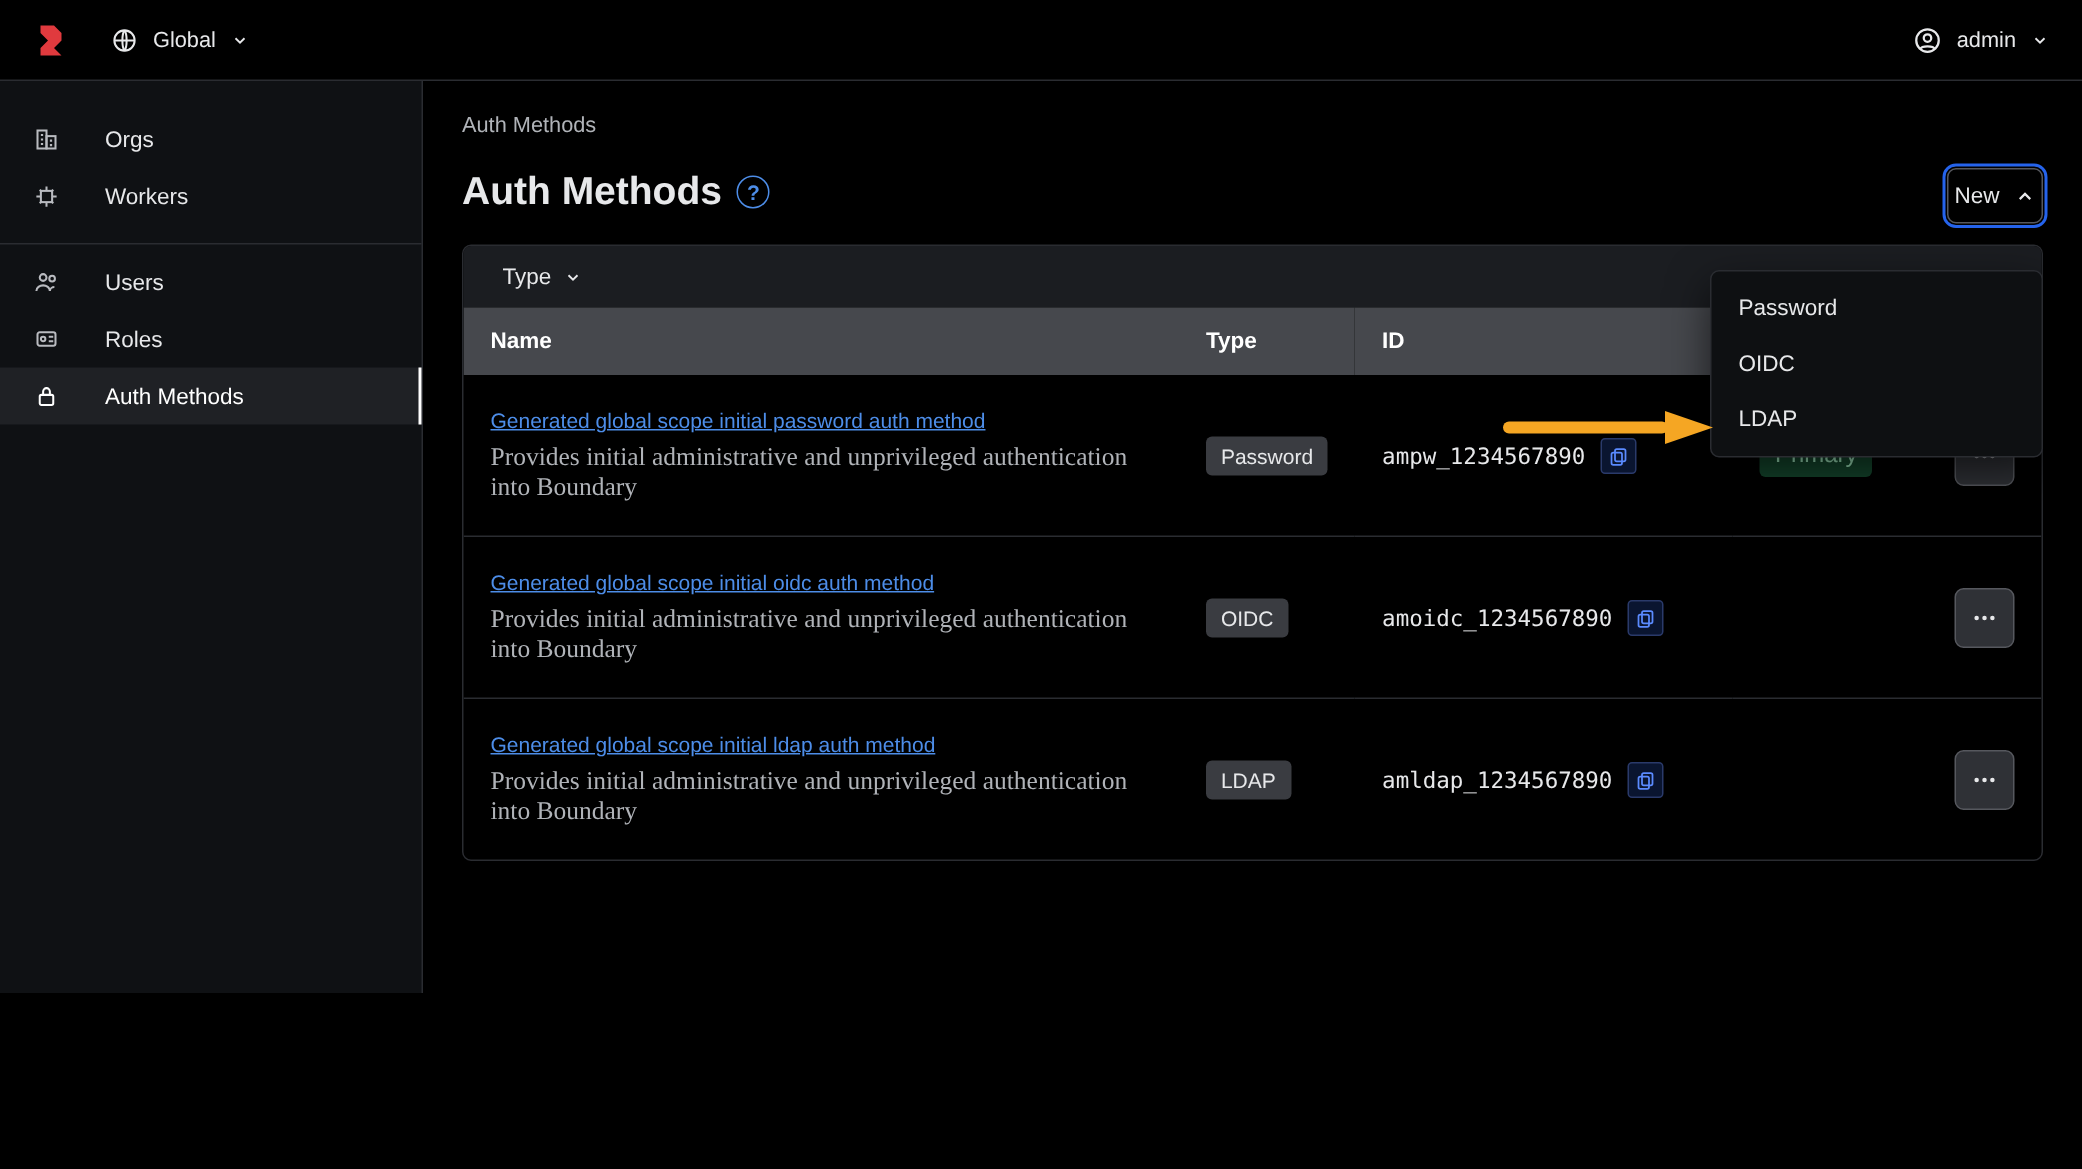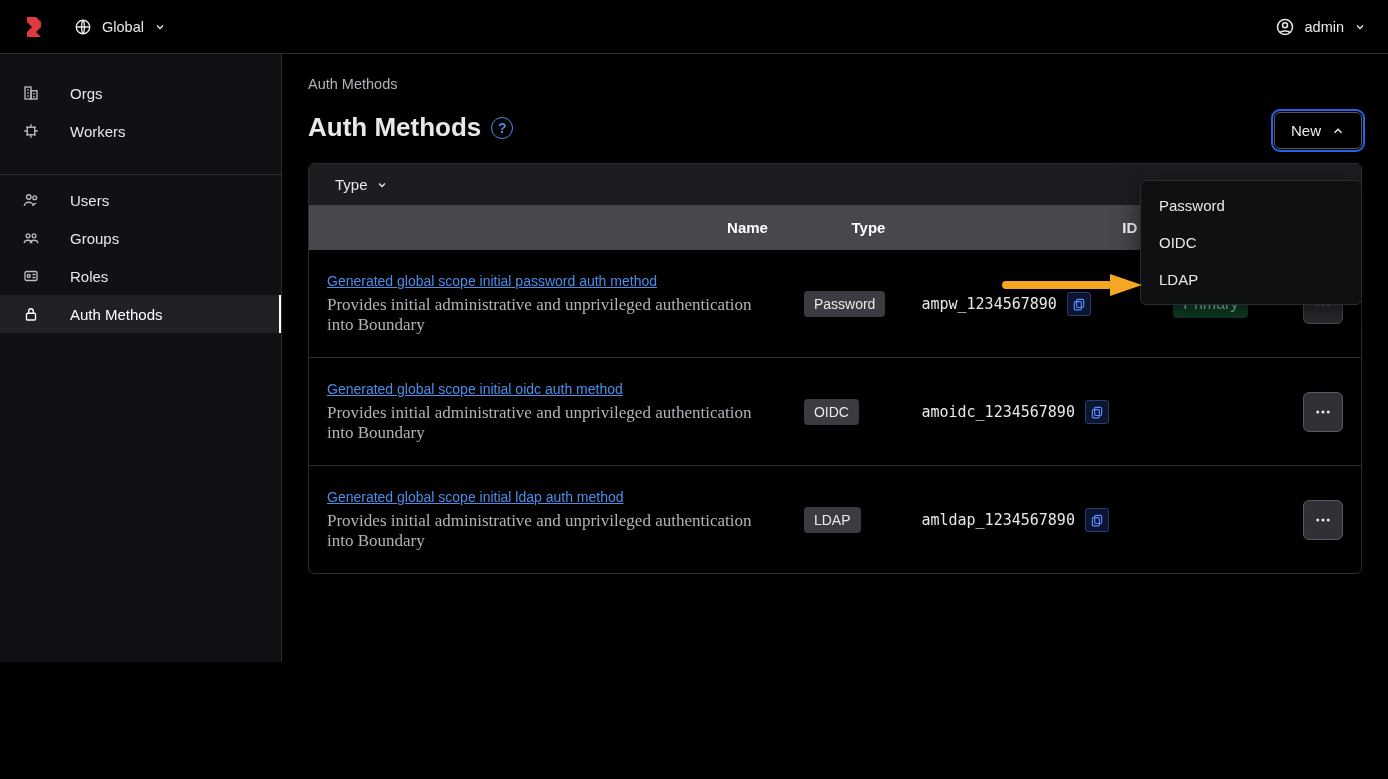"New" .new-btn { padding: 9px 16px -> 9px 4px }
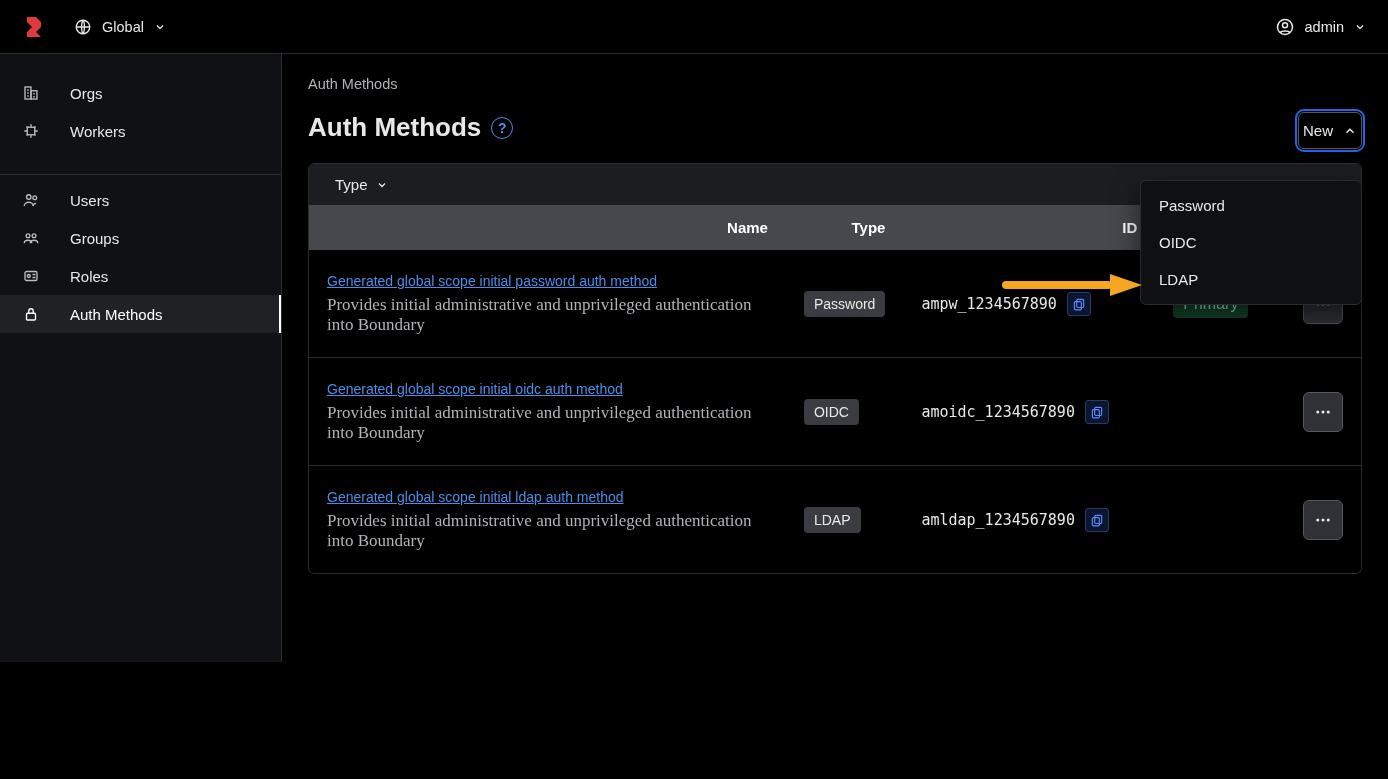"Users" .nav-group + .nav-group { margin-top: 18px -> 6px }
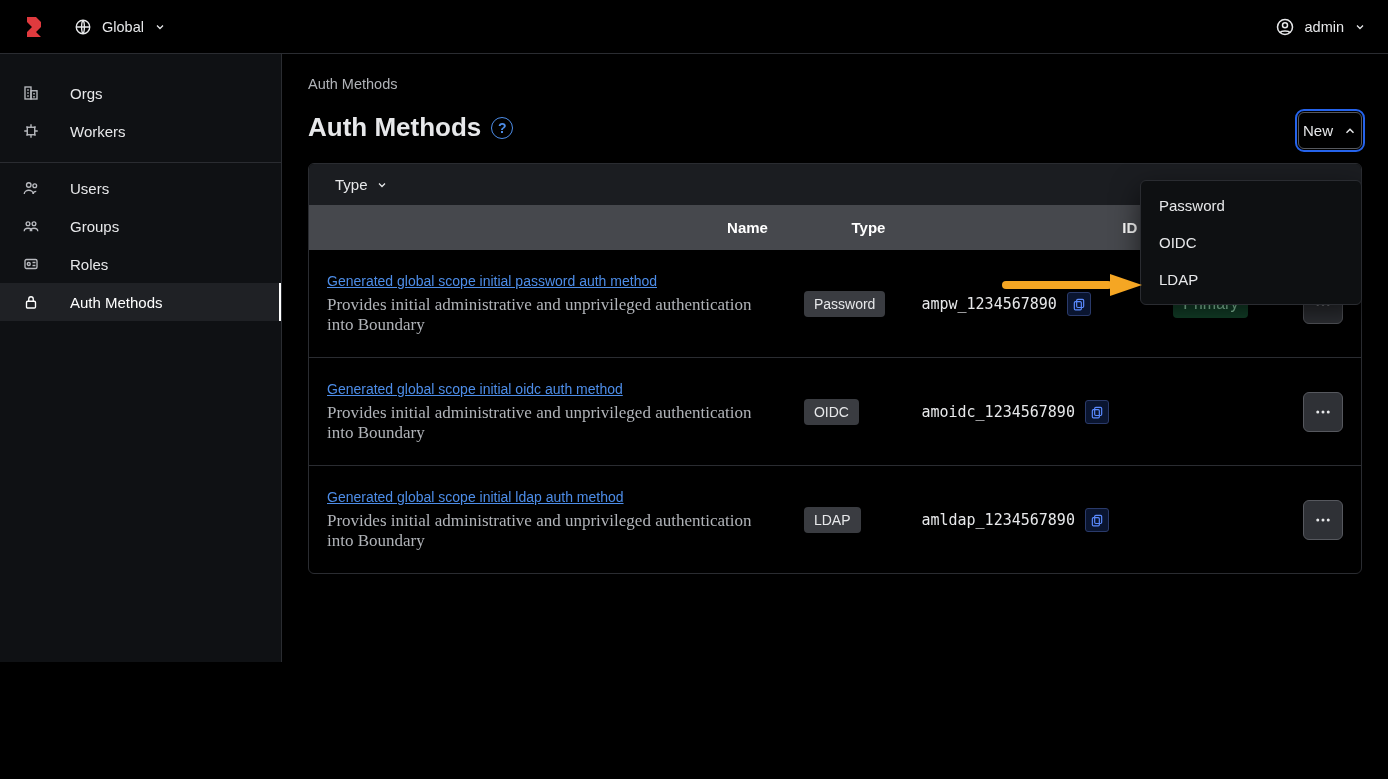"Groups" div.nav-item { html: <div> <span> <svg> <circle></circle> <circle></circle> <path></path> </svg> </span> <span>Groups</span> </div> -> none }
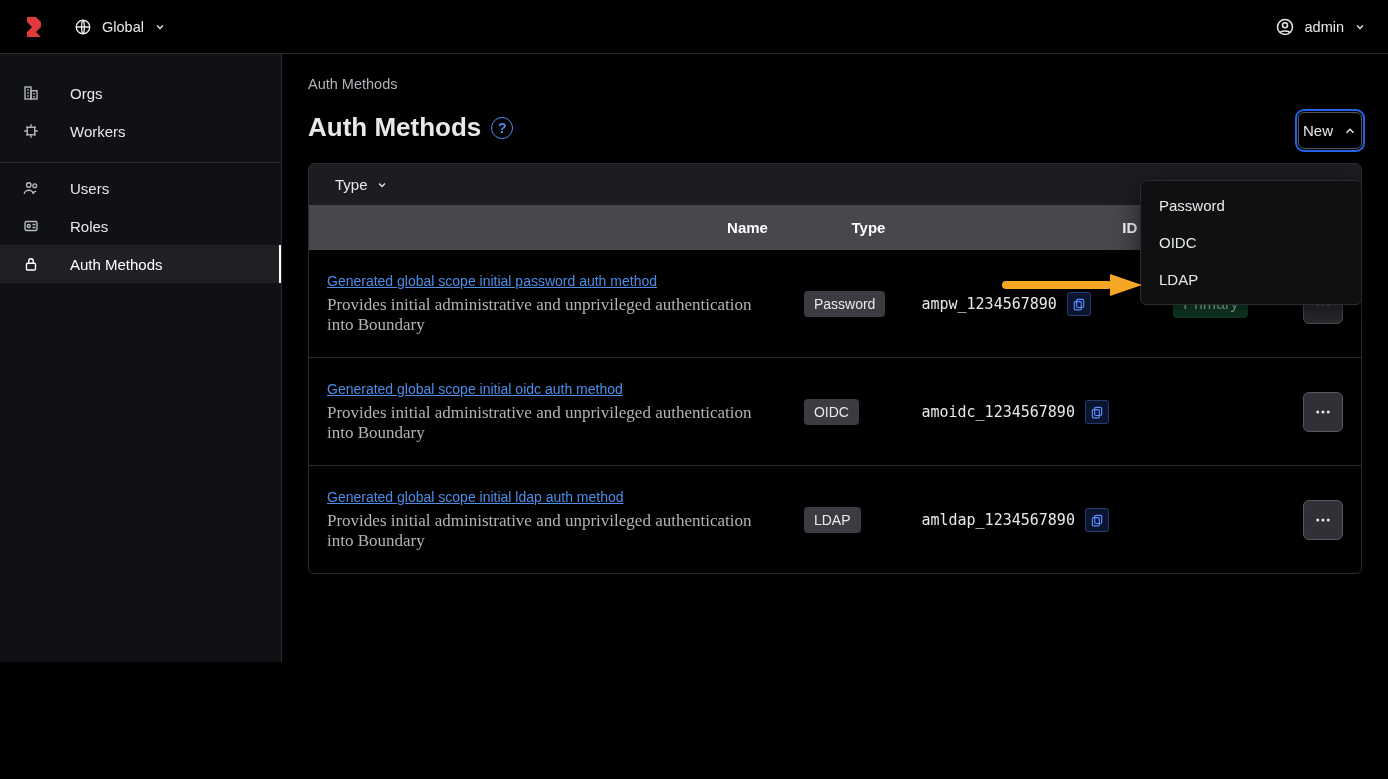"Name" thead th { text-align: right -> left }
